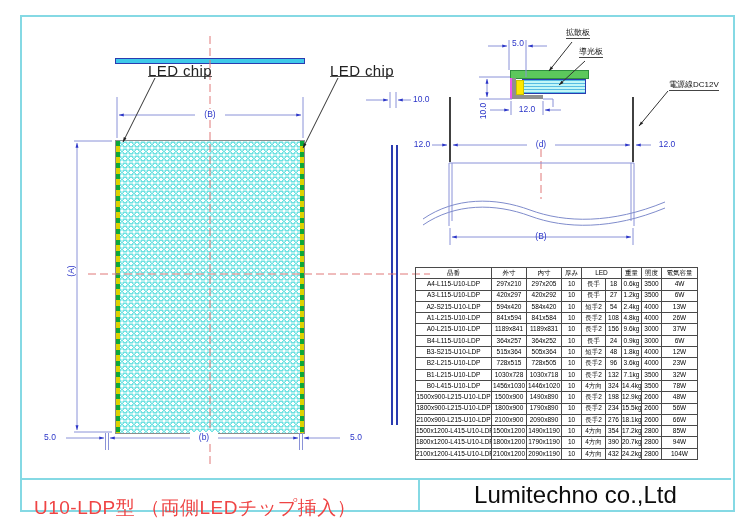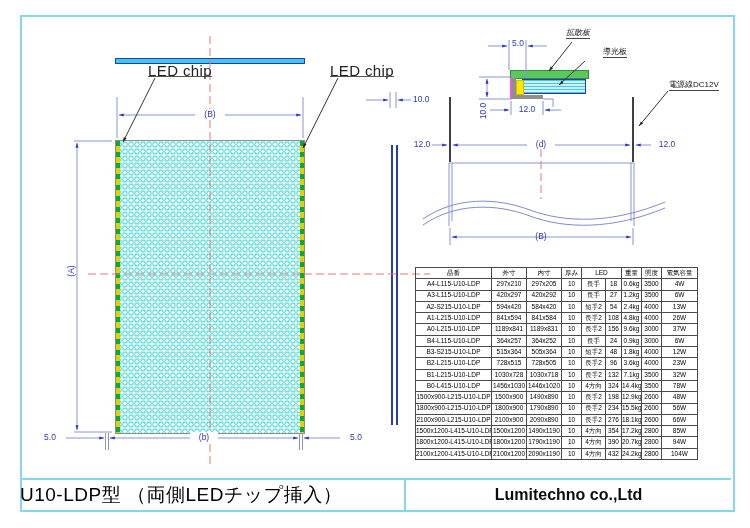"拡散板" div.lbl-jp { font-style: italic -> none }
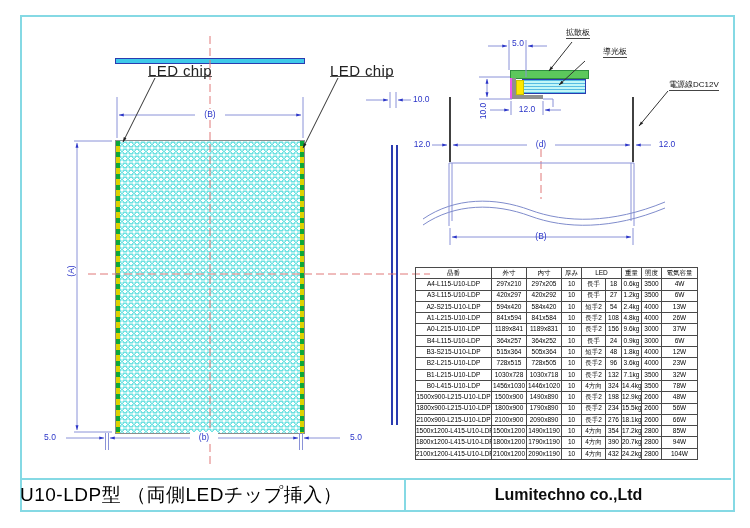"導光板" div.lbl-jp { margin-left: 24px -> none }
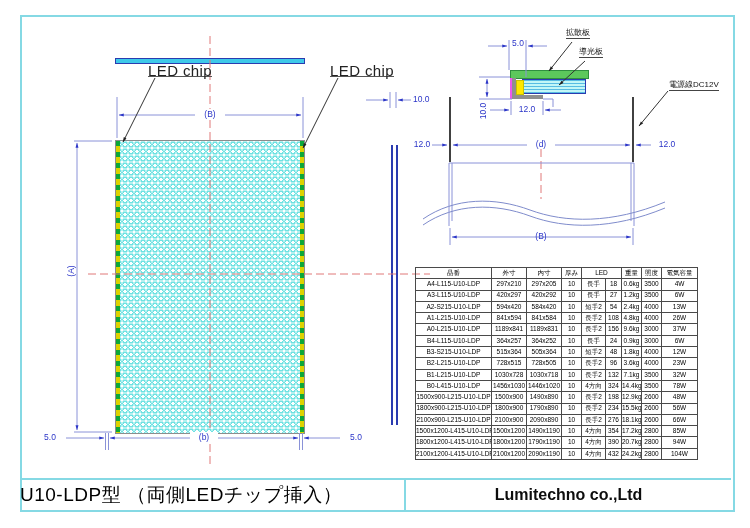"U10-LDP型 （両側LEDチップ挿入）" #tb-title { color: #000000 -> #ef4444; margin-top: none -> 13px; padding-left: none -> 14px }
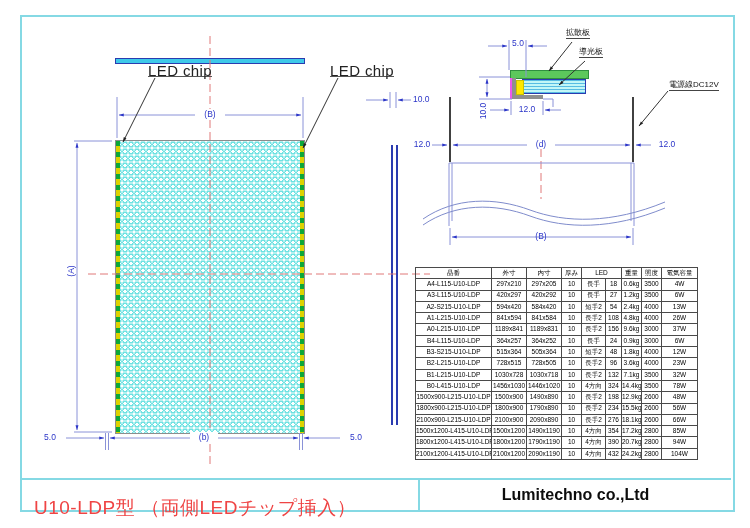"Lumitechno co.,Ltd" #tb-company { font-size: 16px -> 24px; font-weight: 700 -> 400 }
